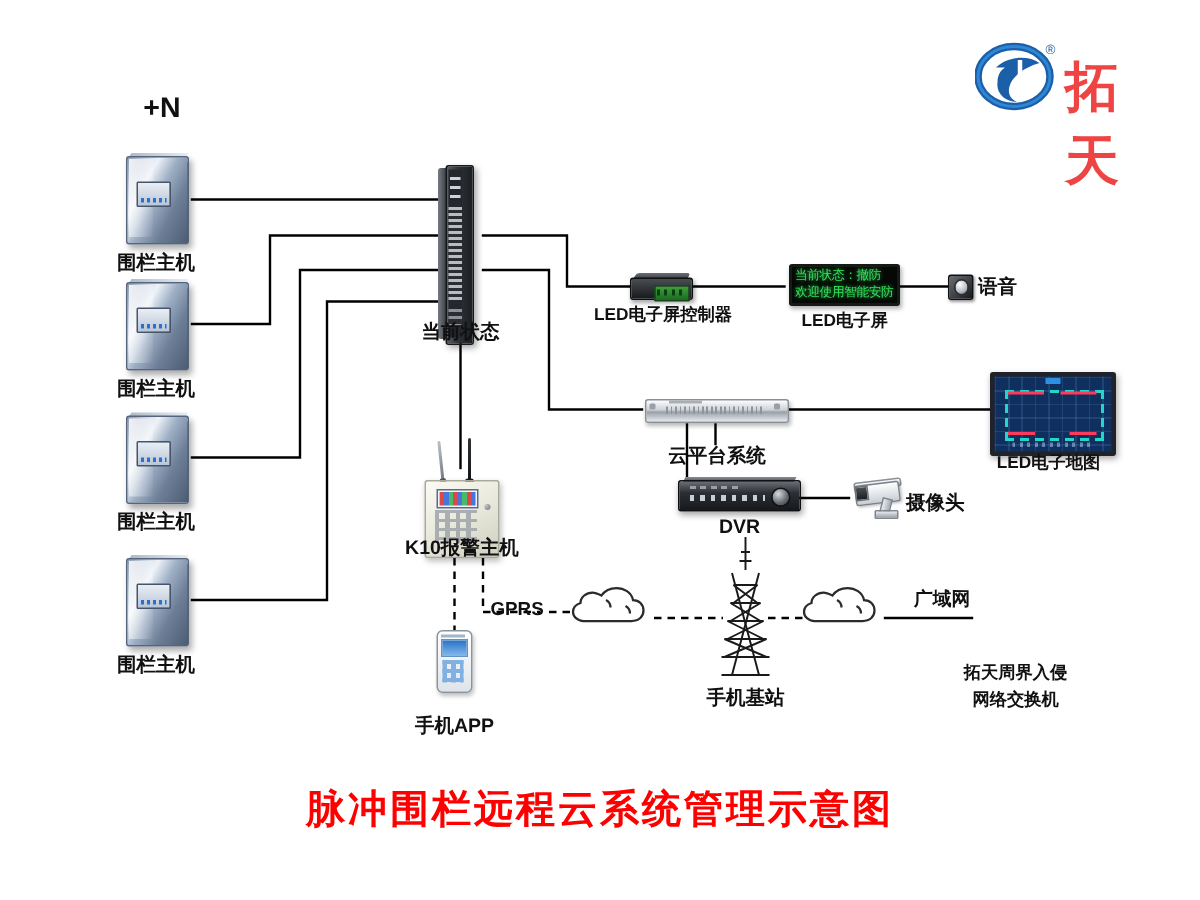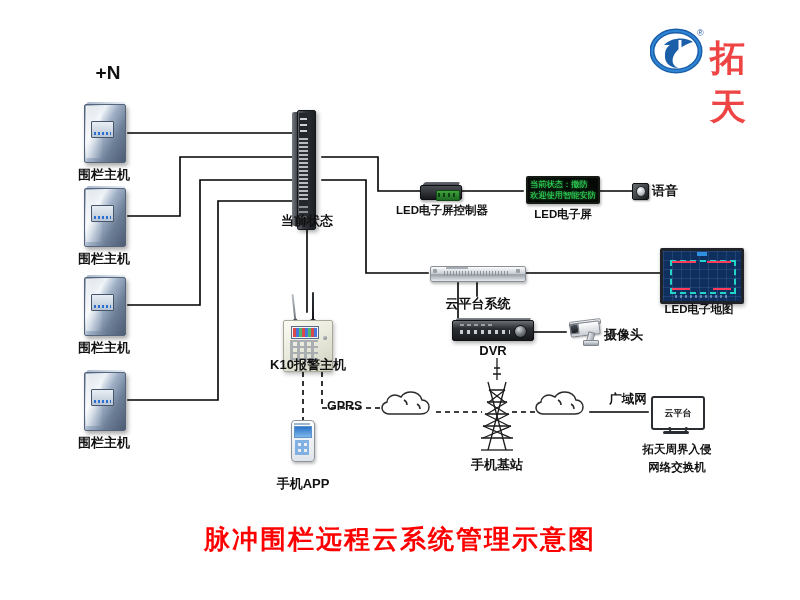"云平台" div.node { html: <div> <div> <div> <span>云平台</span> </div> <div></div> <div></div> </div> </div> -> none }
